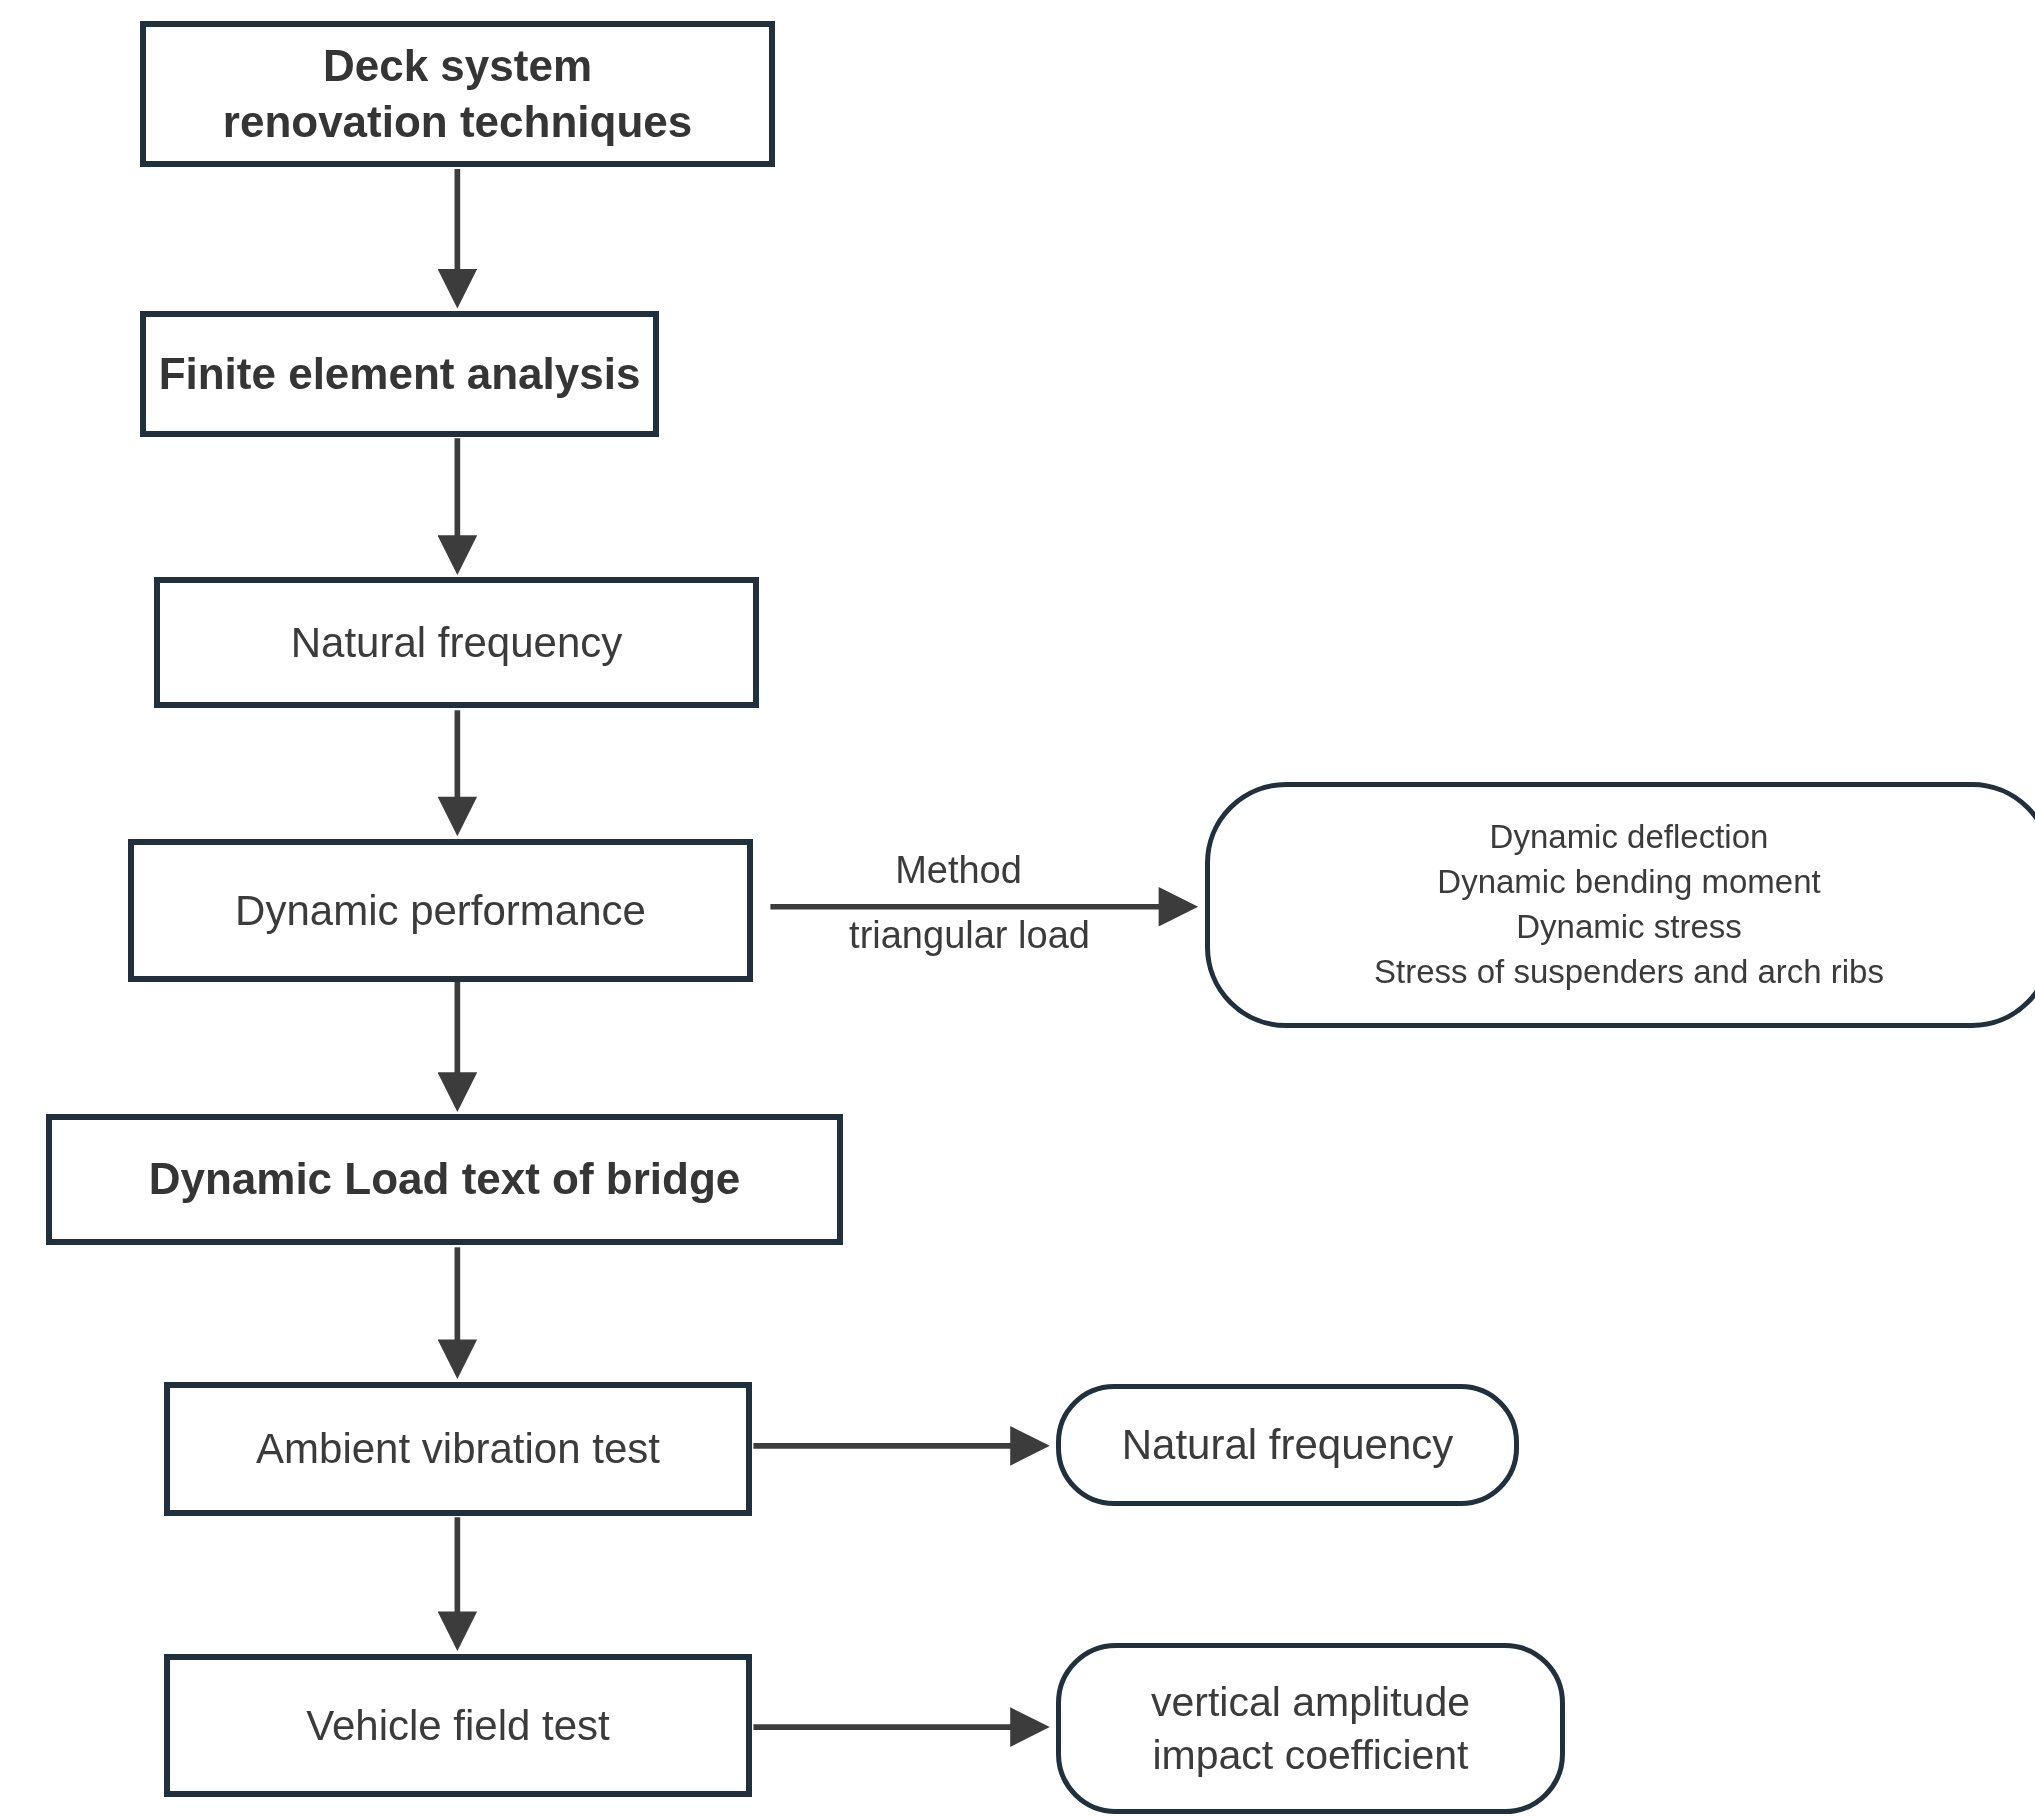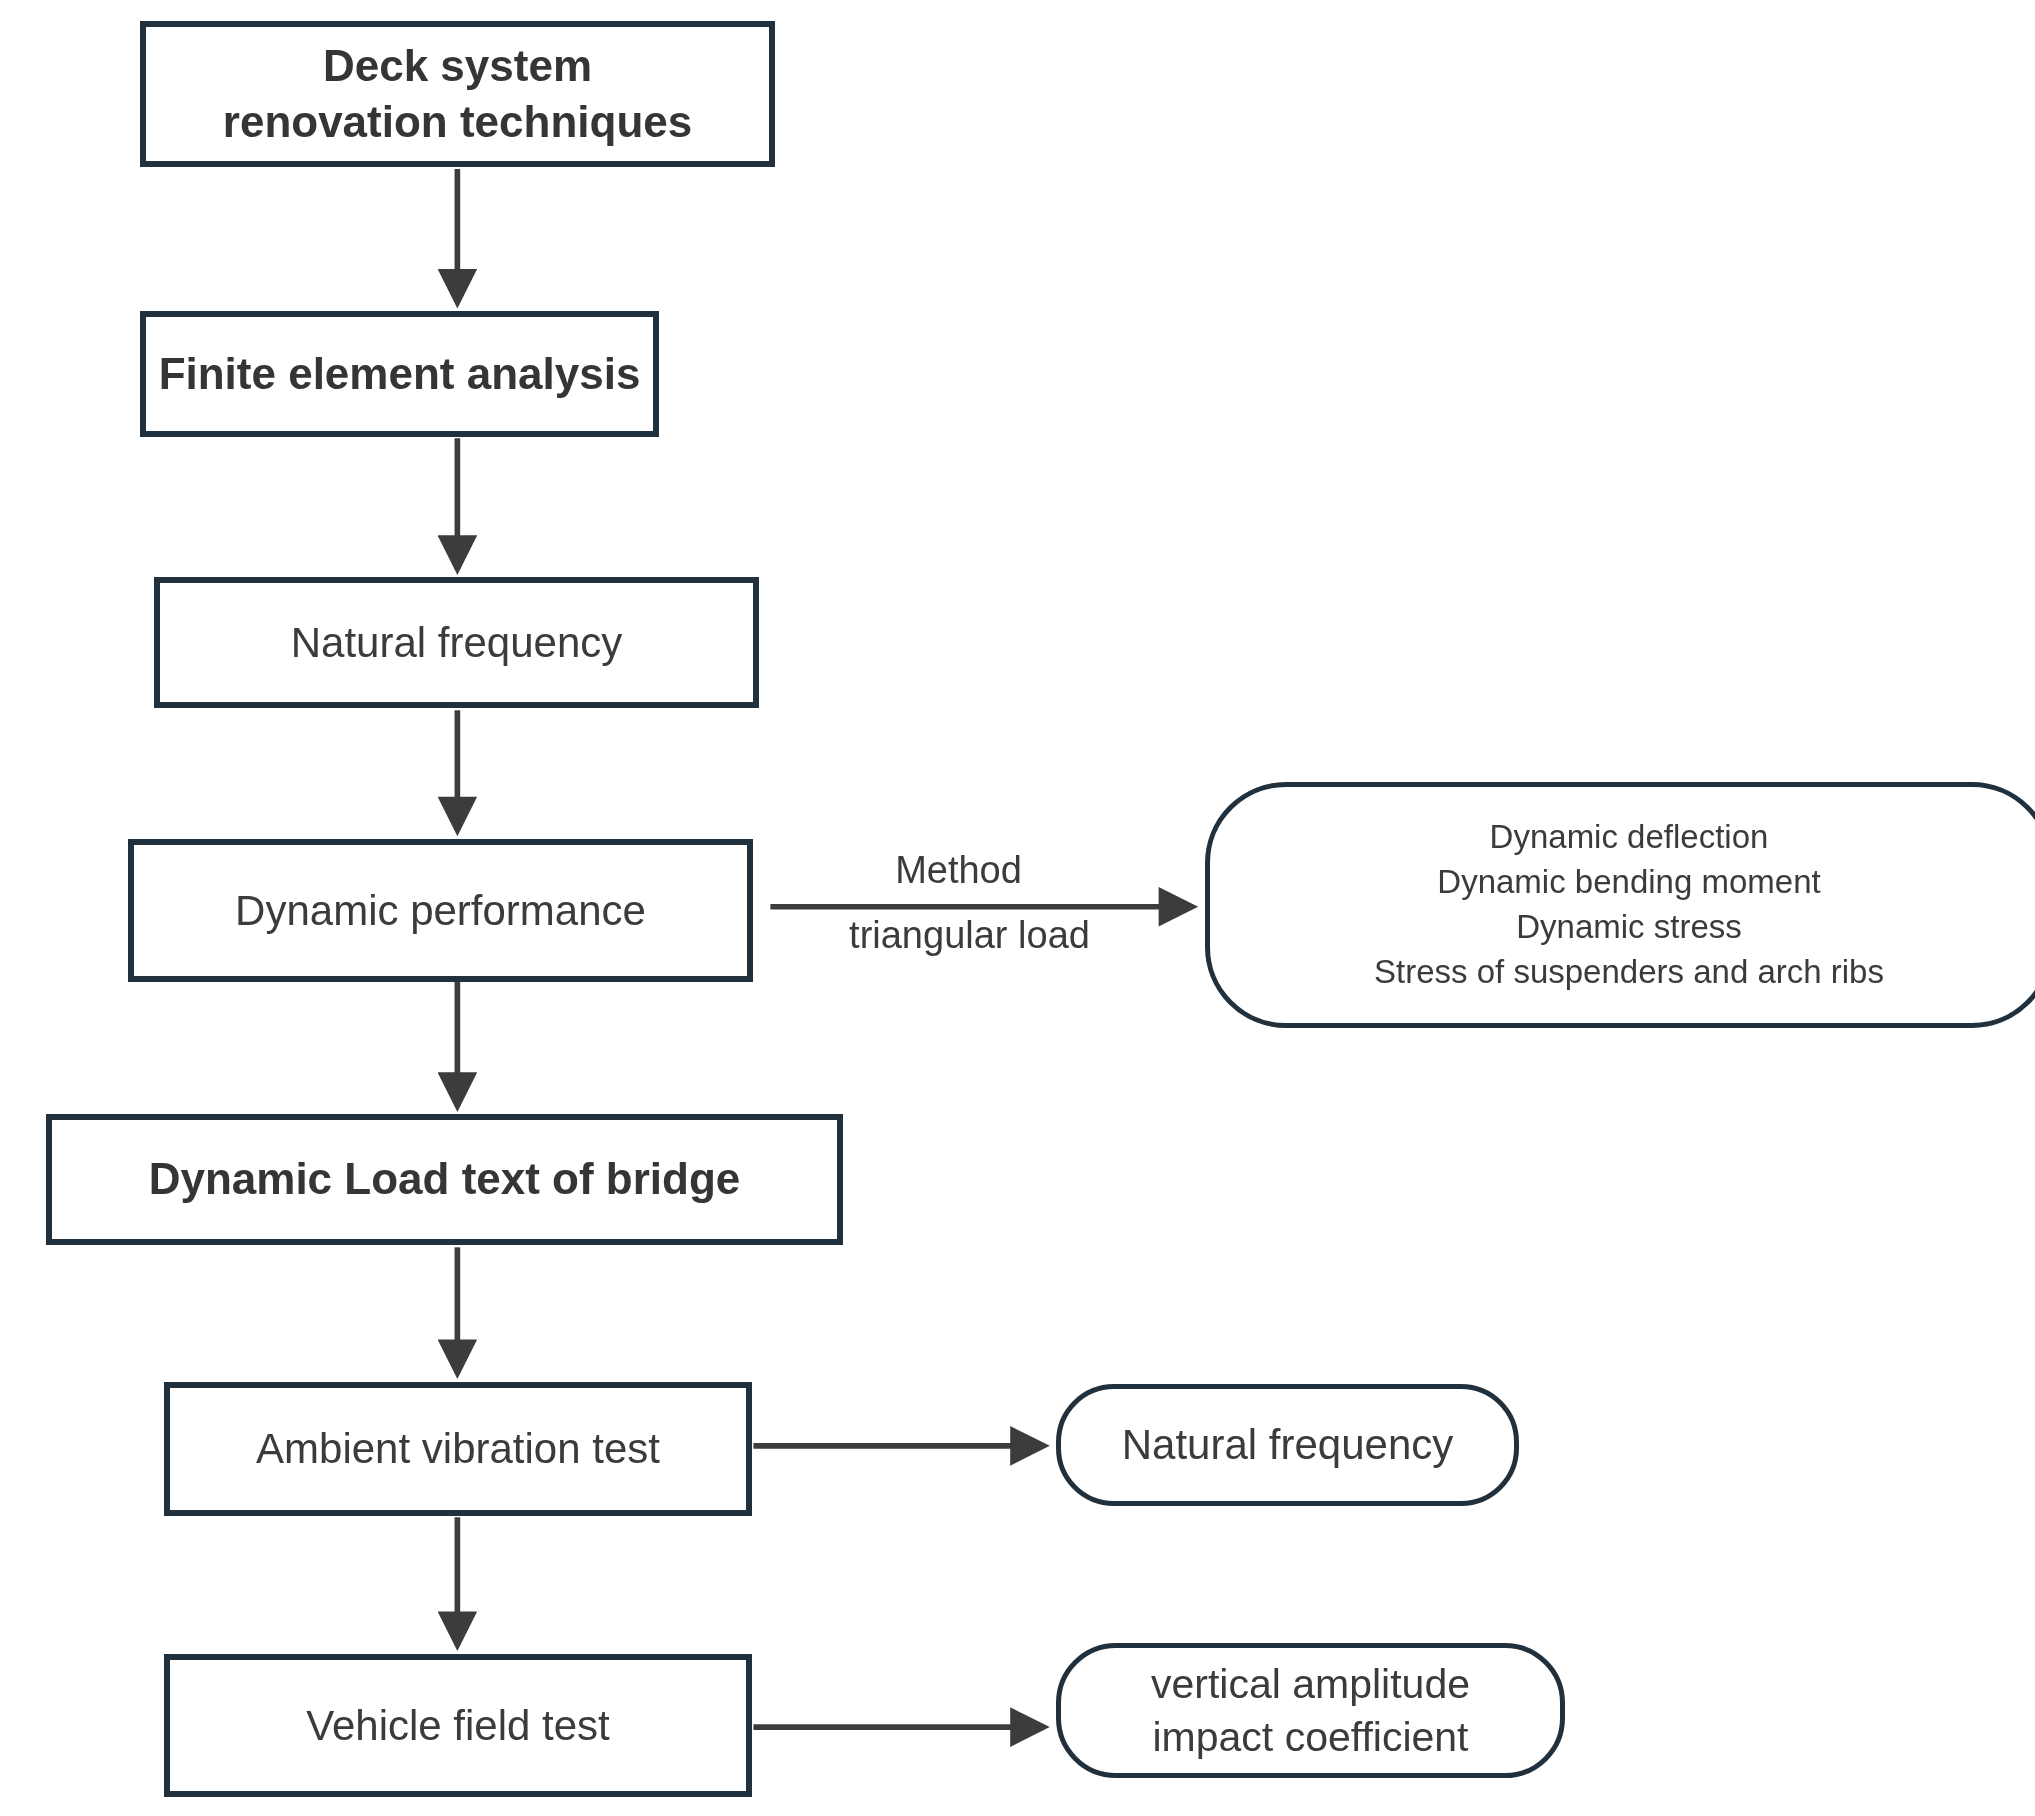"vertical amplitude" #node-impact-coefficient { height: 135px -> 171px }
